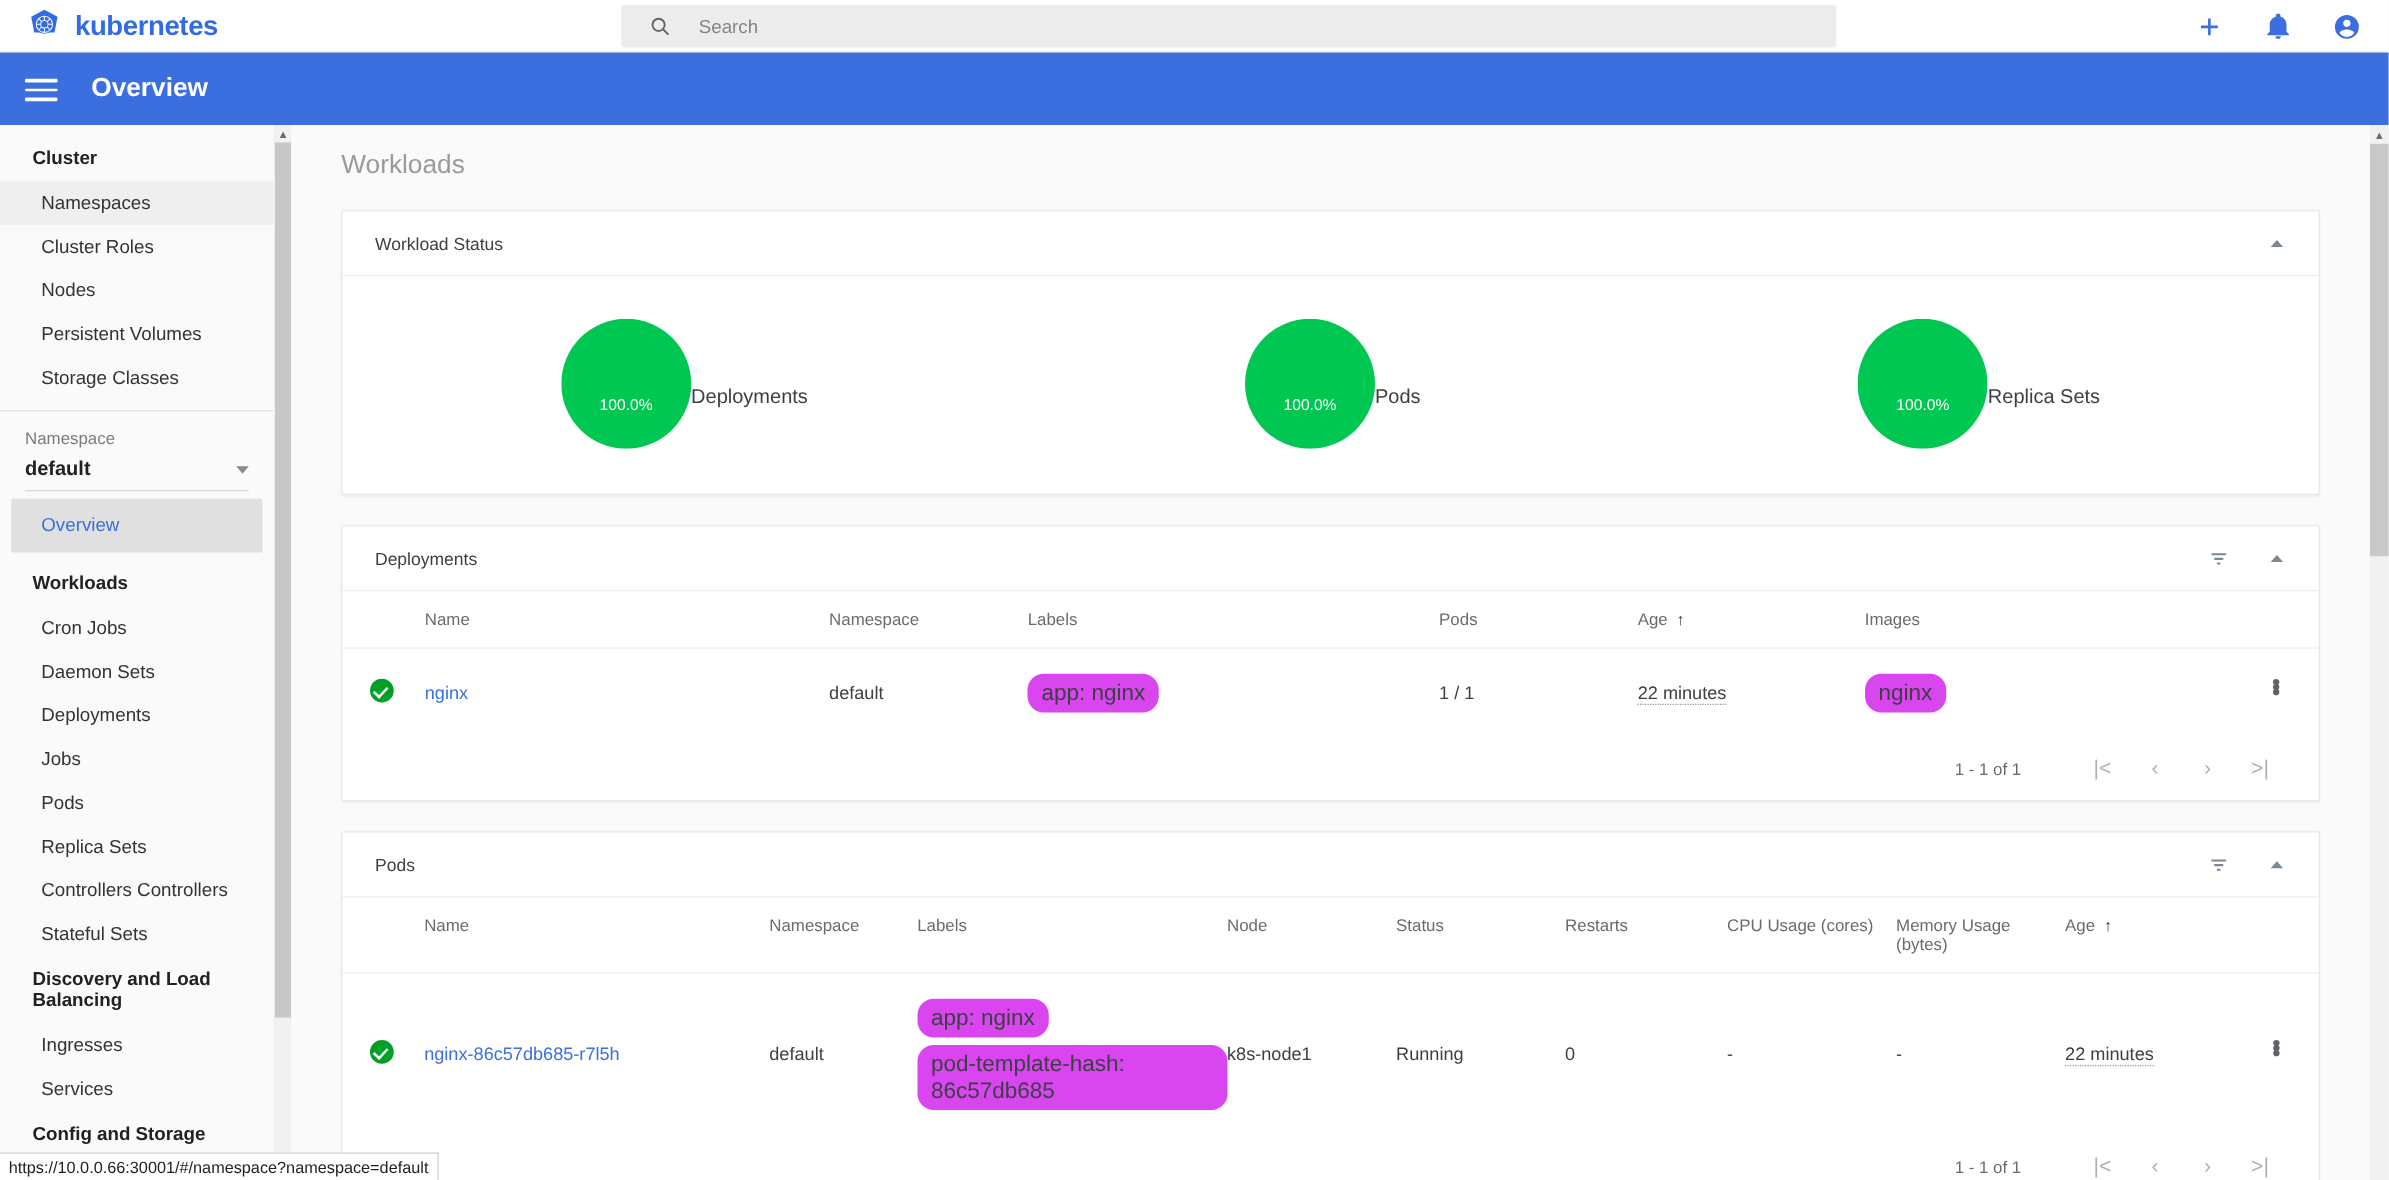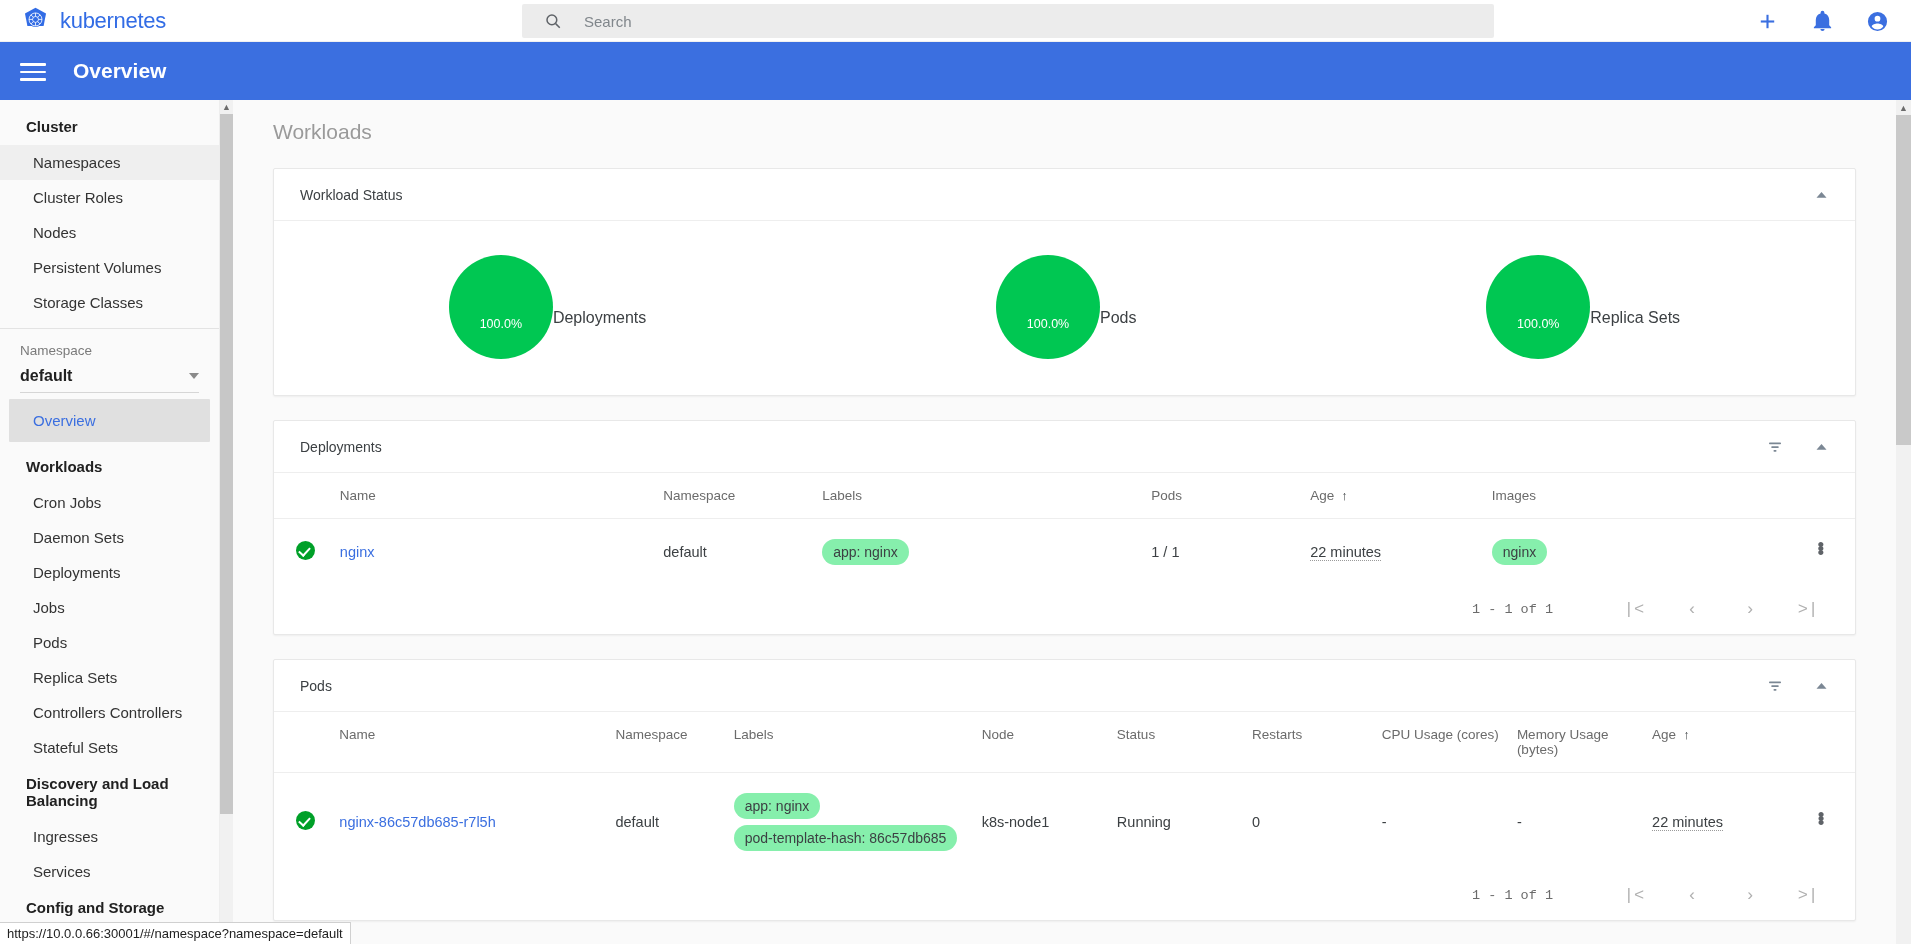"kubernetes" .brand-name { font-weight: normal -> bold }
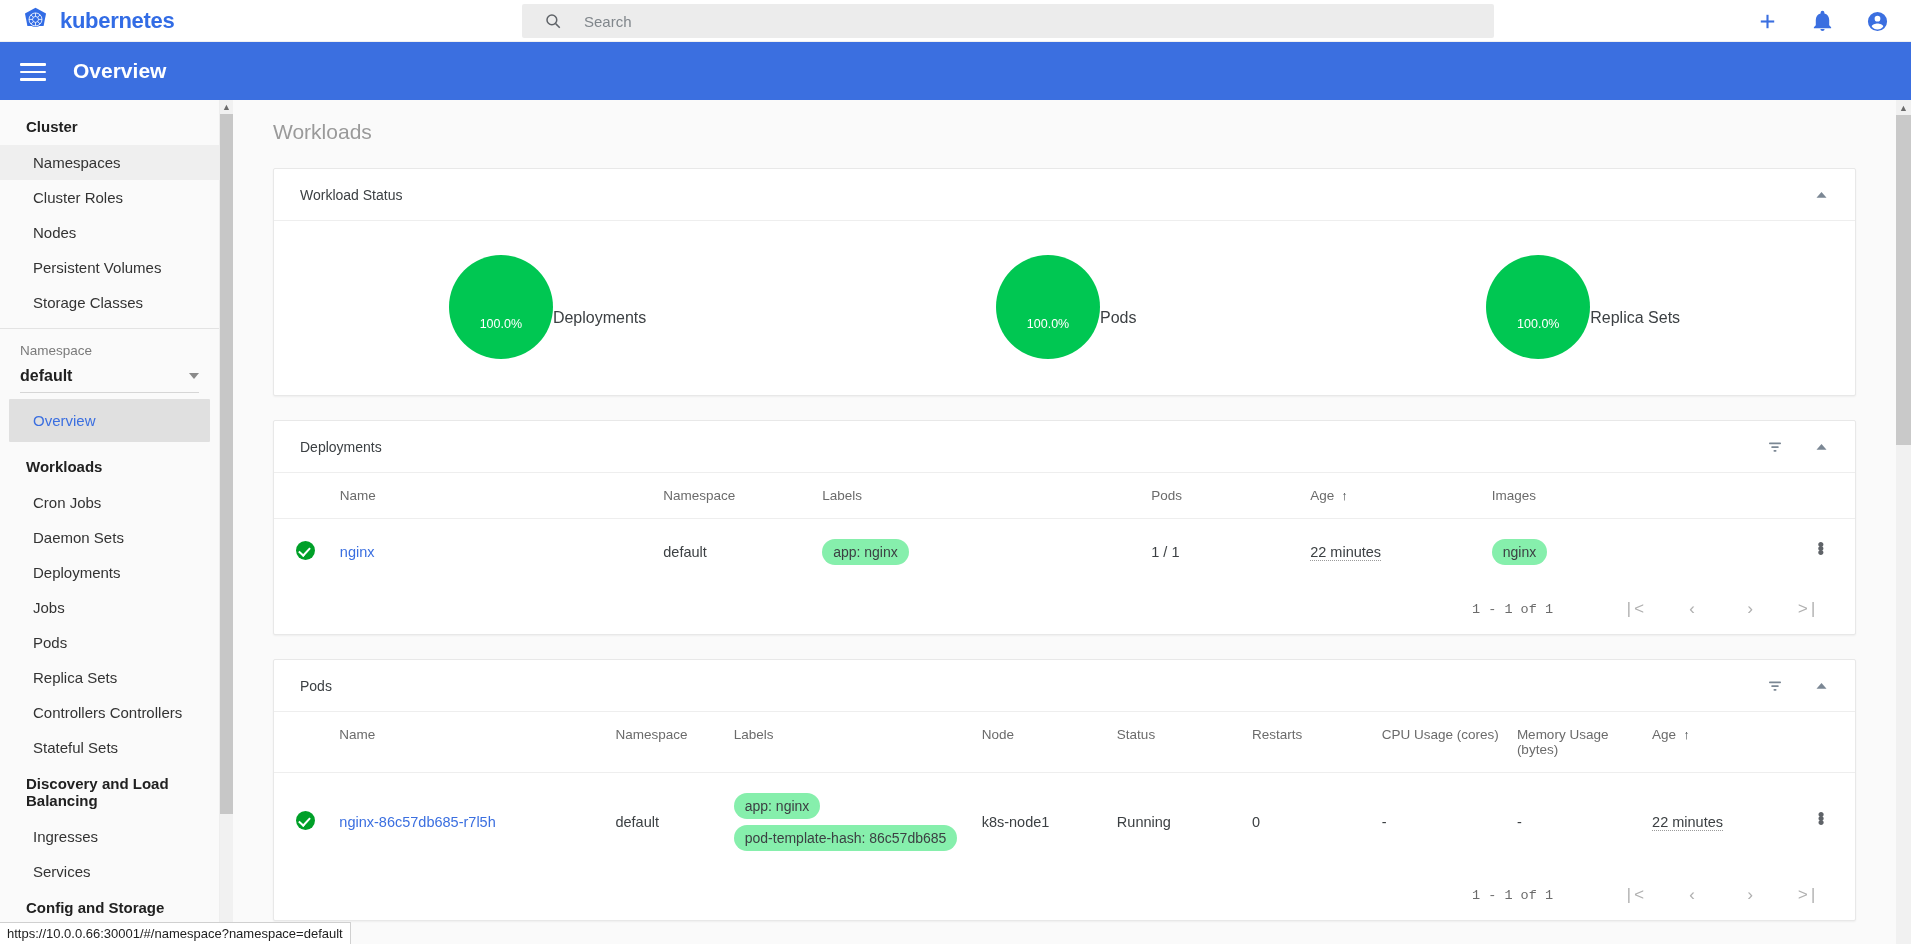"Search" .searchbox { left: 522px -> 497px }
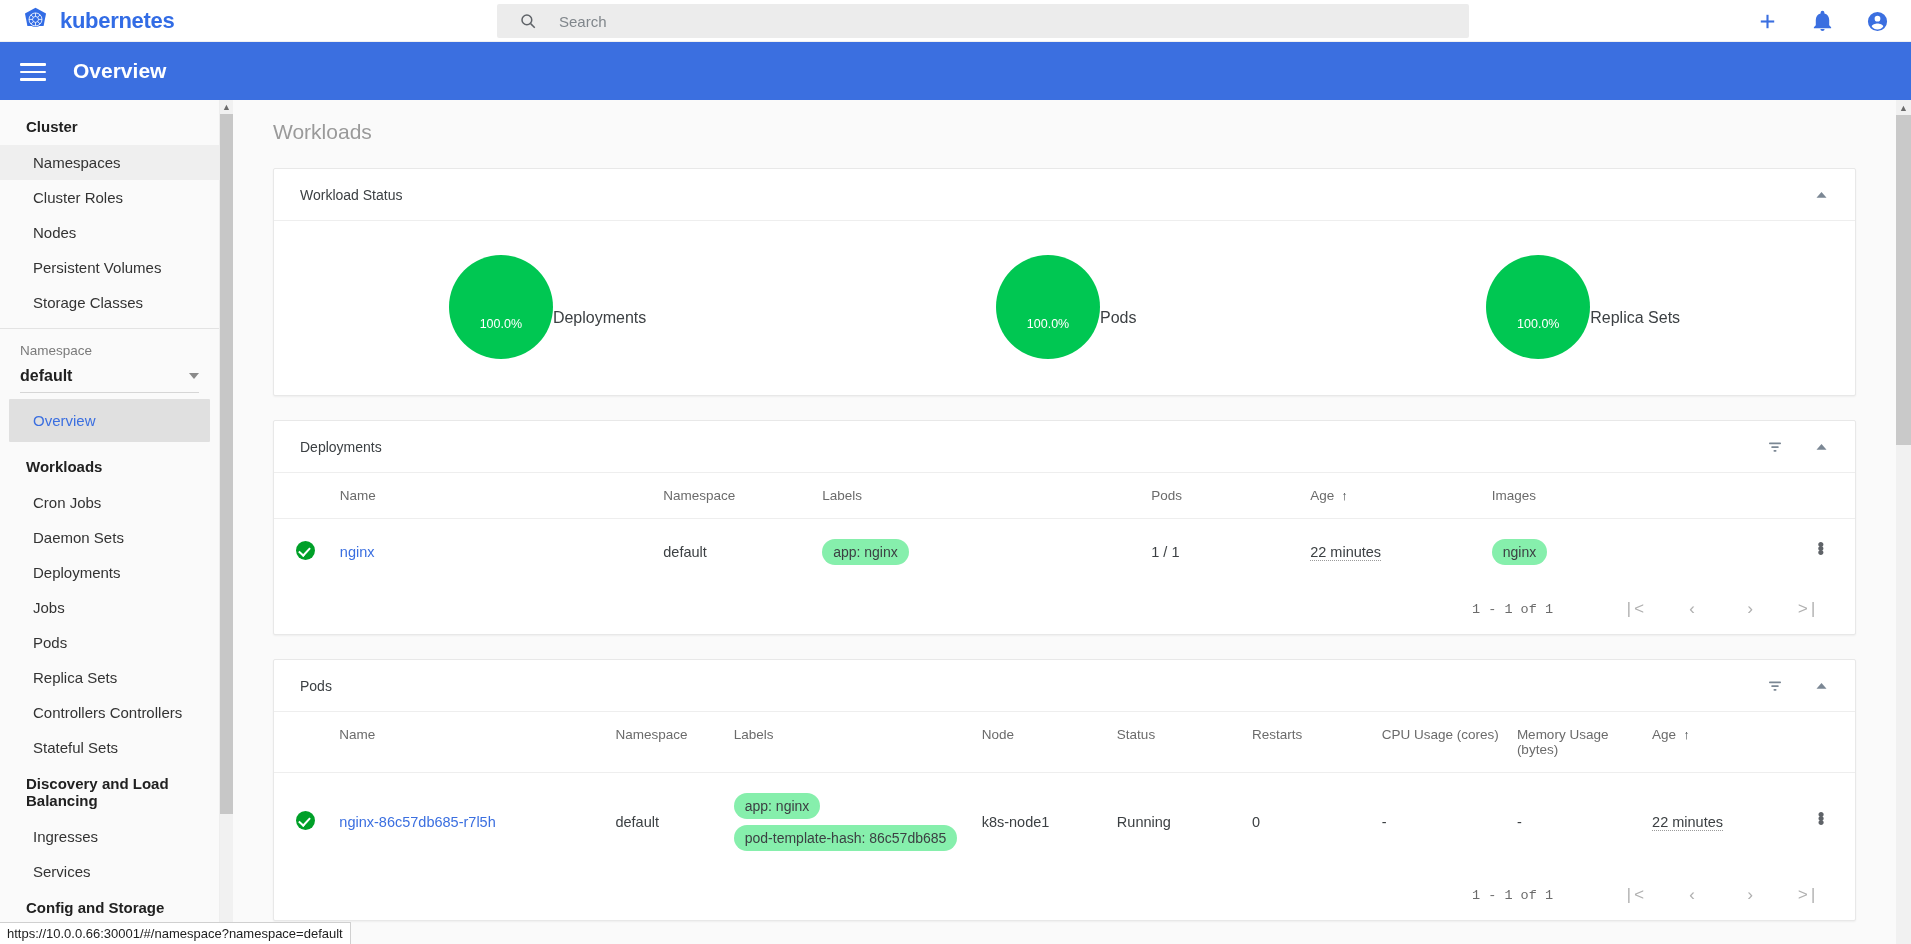"app: nginx" .chip { background: #86efac -> #d946ef; font-size: 14px -> 18px }
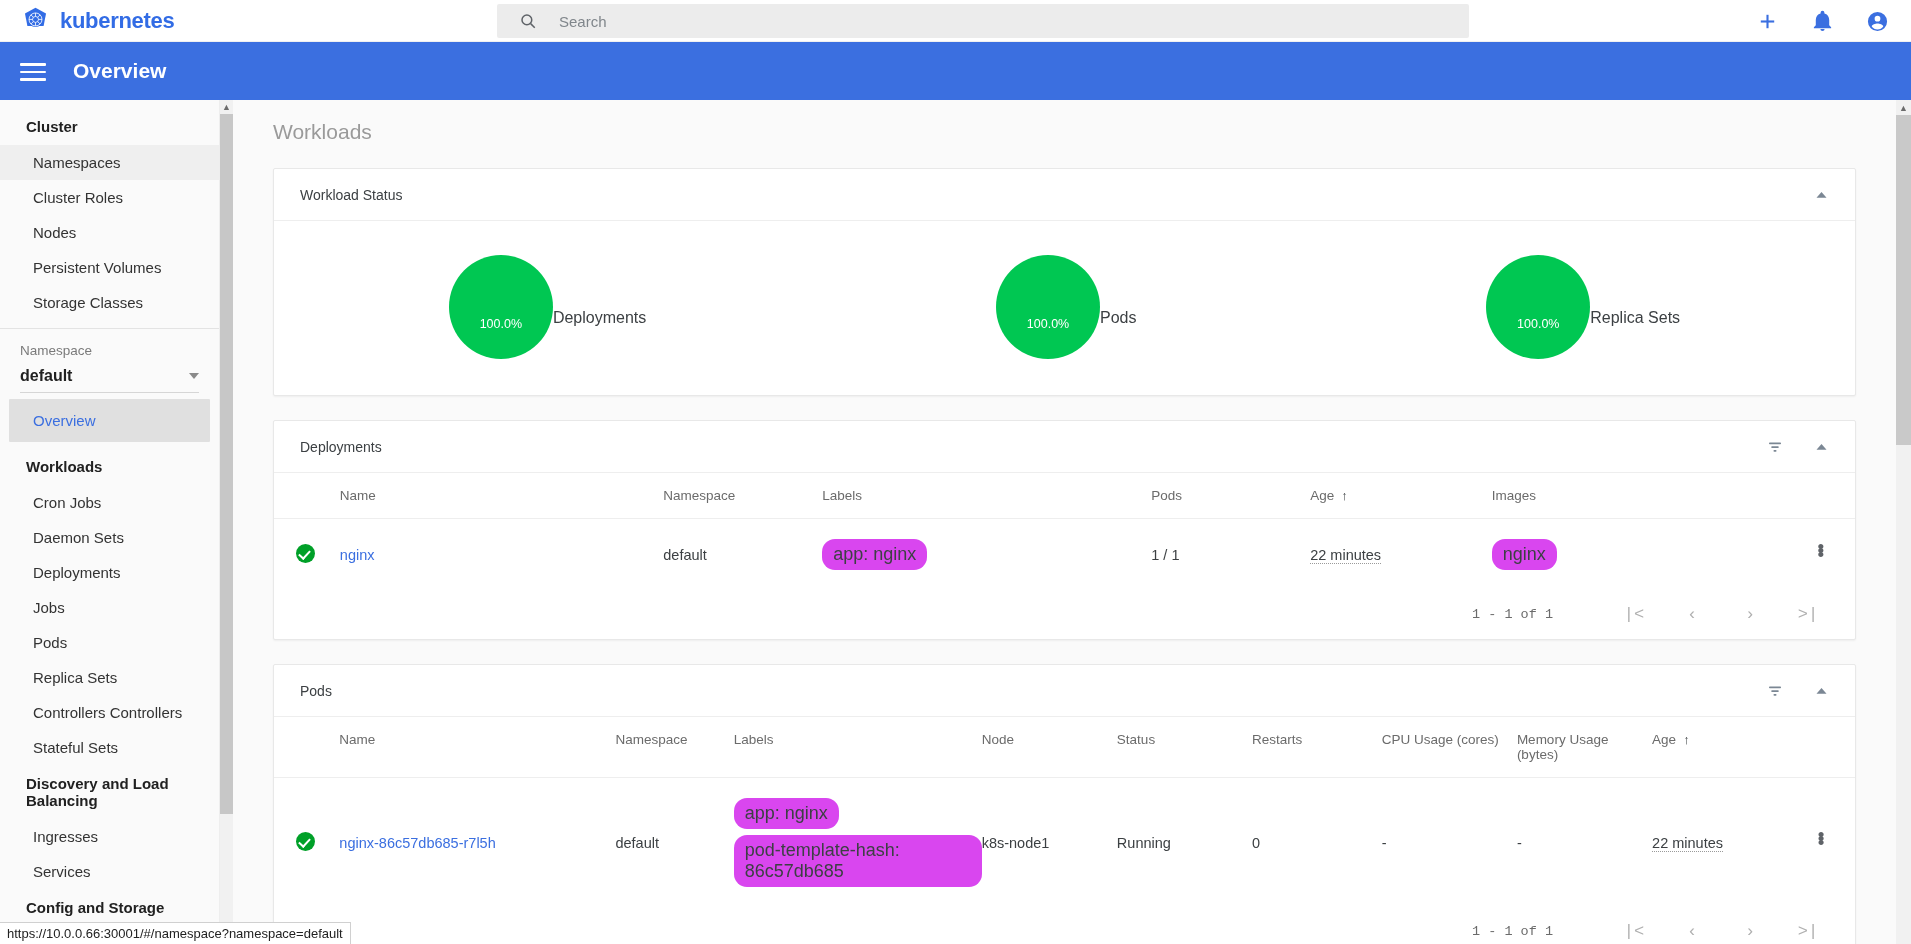"1 - 1 of 1" .pager { font-family: Liberation Mono, monospace -> none; gap: 16px -> 0 }
